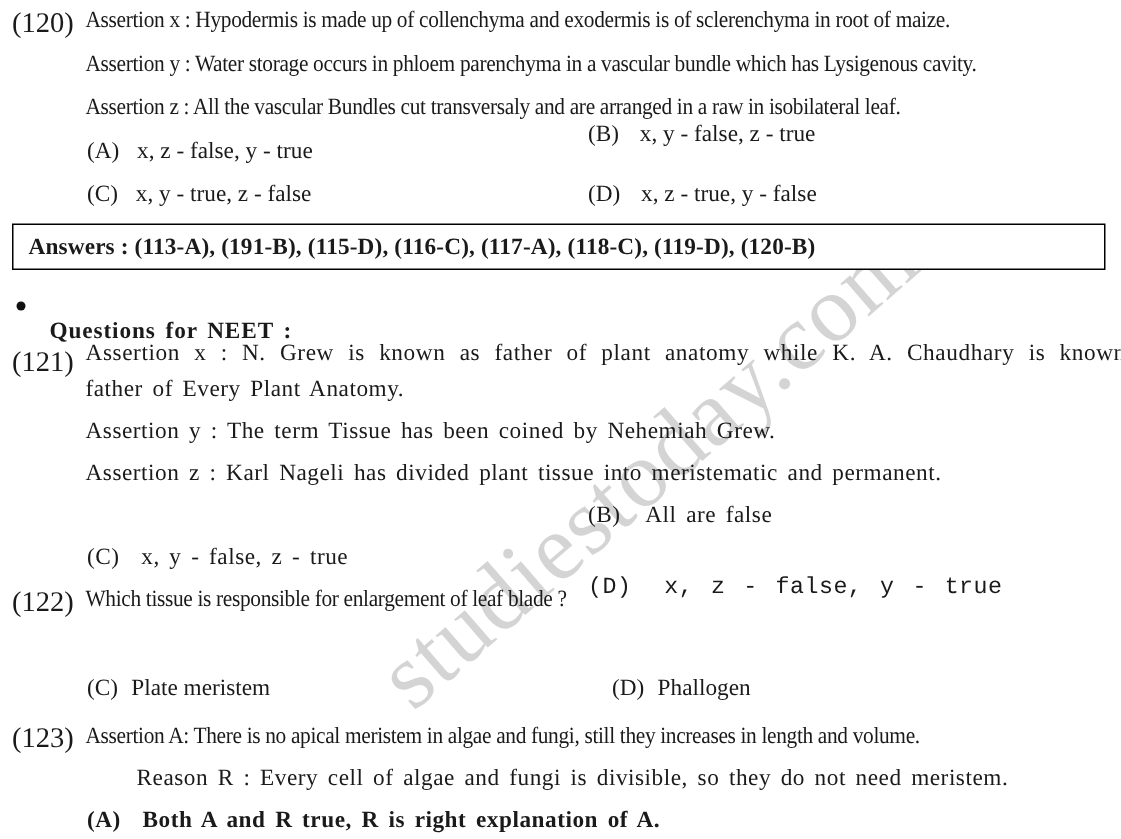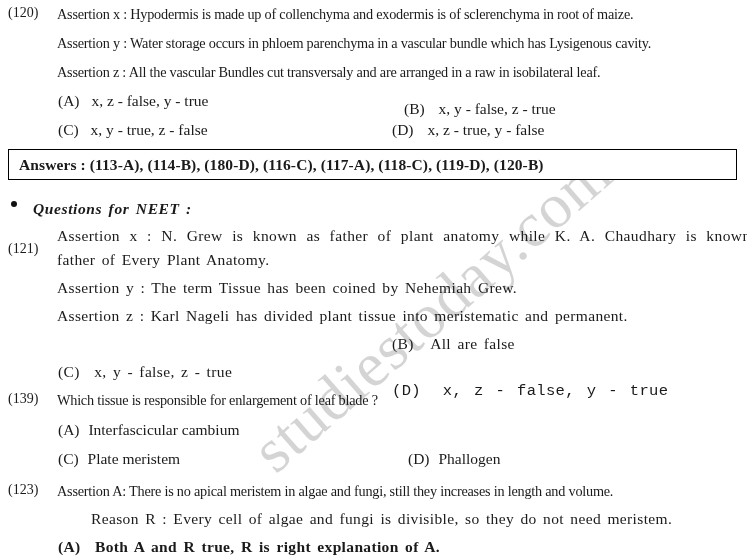"(120)" .qnum { font-size: 14px -> 19px }
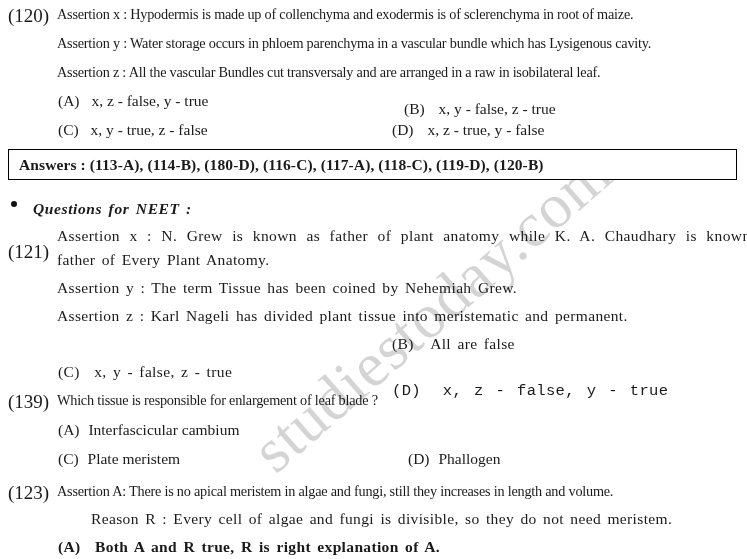"(B) x, y - false," div.opt { margin-left: 12px -> none; top: 101px -> 82px }
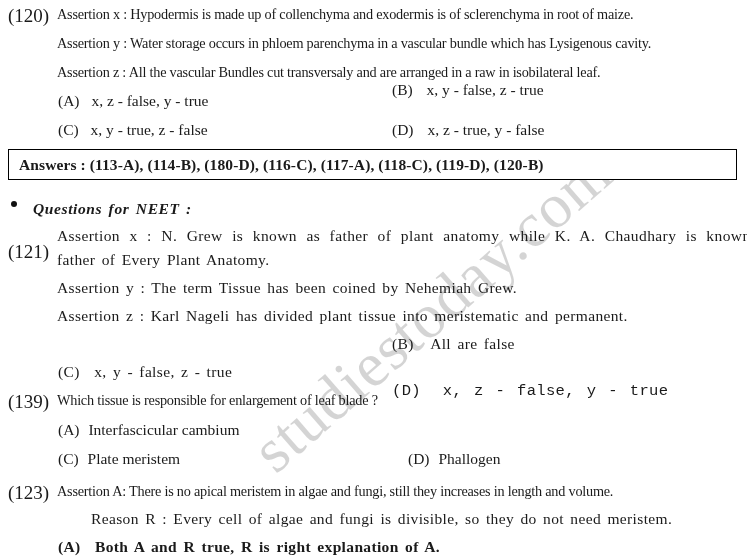"Answers : (113-A), (114-B), (180-D)," div.ans-text { text: 114-B), (180-D -> 191-B), (115-D }
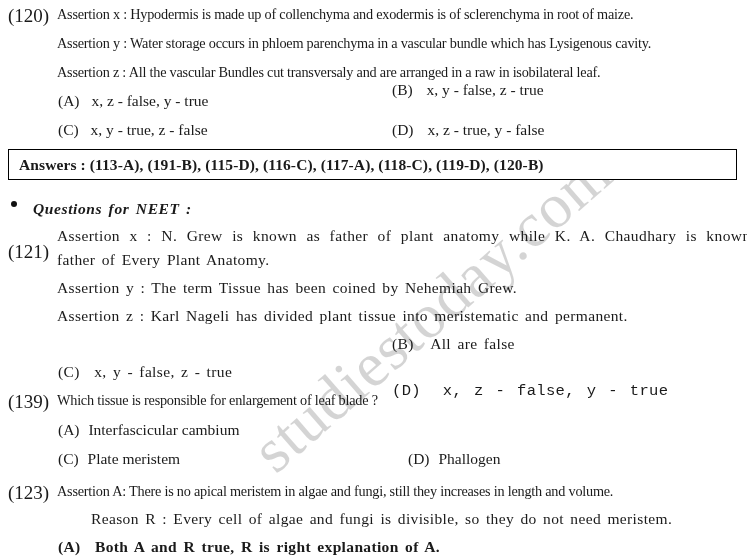"Questions for NEET :" #section-head .sec-label { font-style: italic -> none; top: 4px -> 16px }
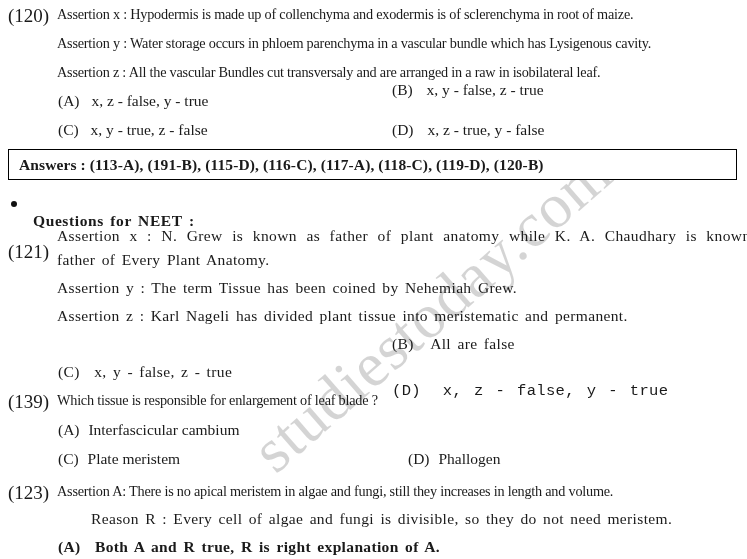"(121)" div.qnum { top: 242px -> 232px }
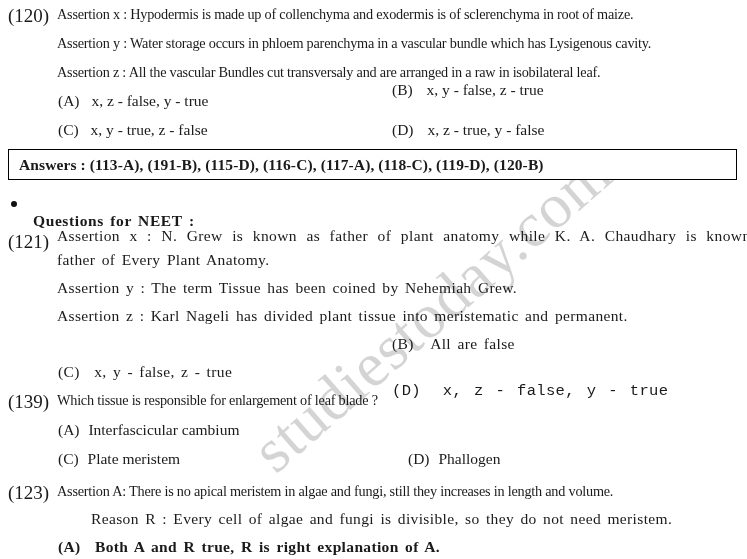"(139)" div.qnum { text: 139 -> 122 }
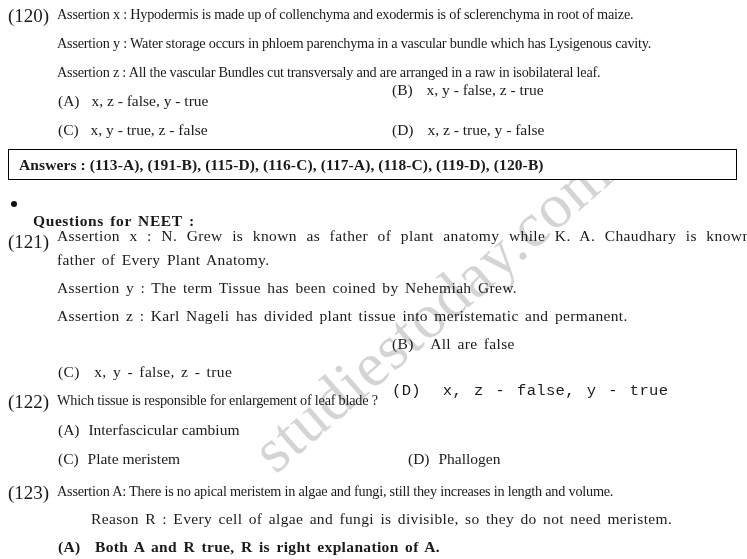"(A) Interfascicular cambium" div.opt { html: <div> <span>(A)</span> <span>Interfascicular cambium</span> </div> -> none }
